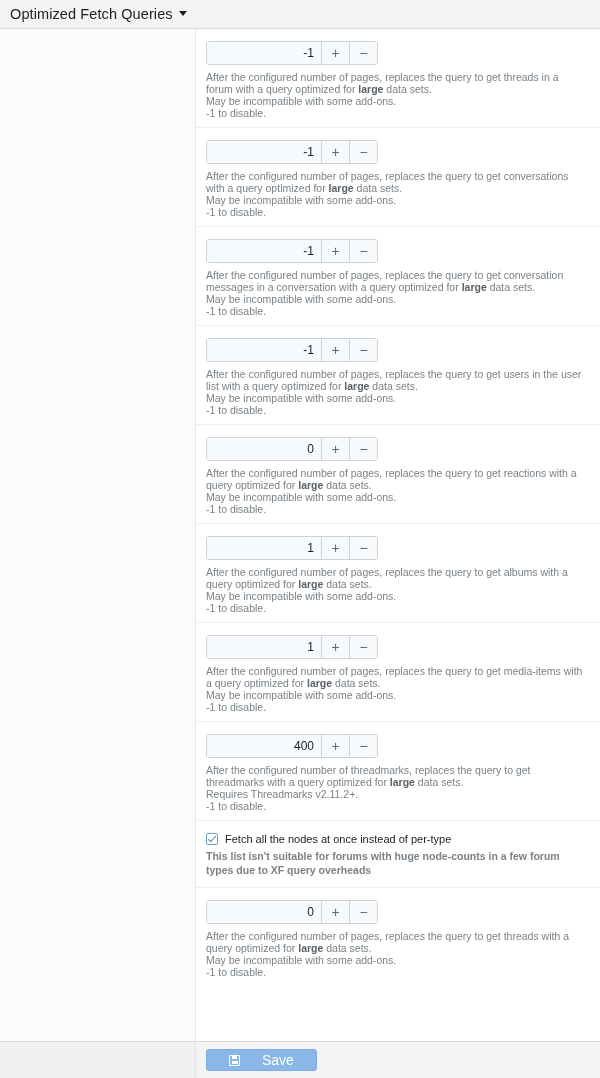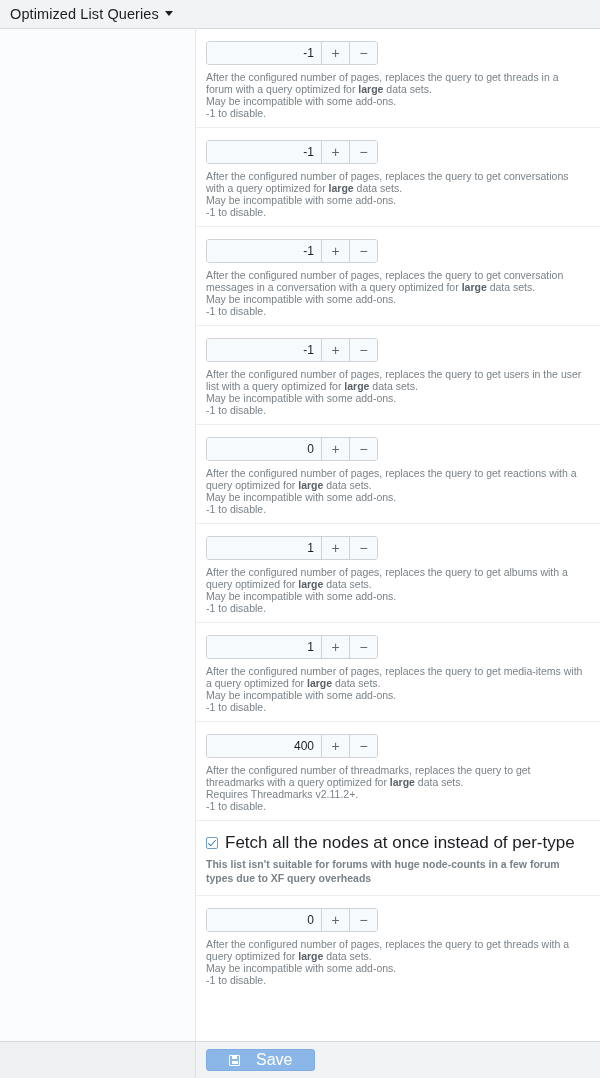"Optimized List Queries" span.header-title { text: List -> Fetch }
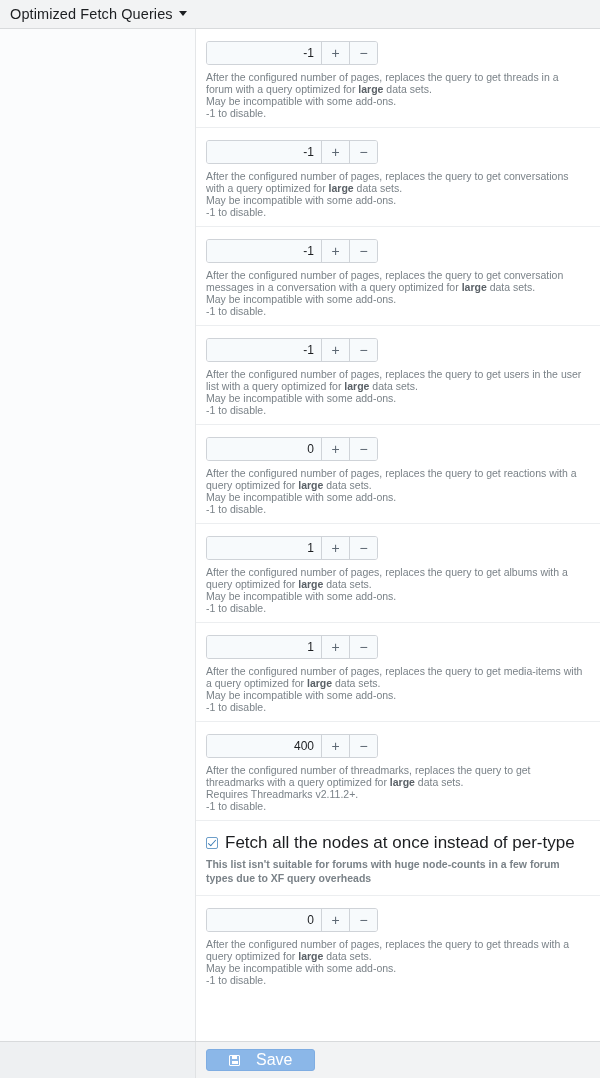"Fetch all the nodes at" .check-label { font-size: 17px -> 11px }
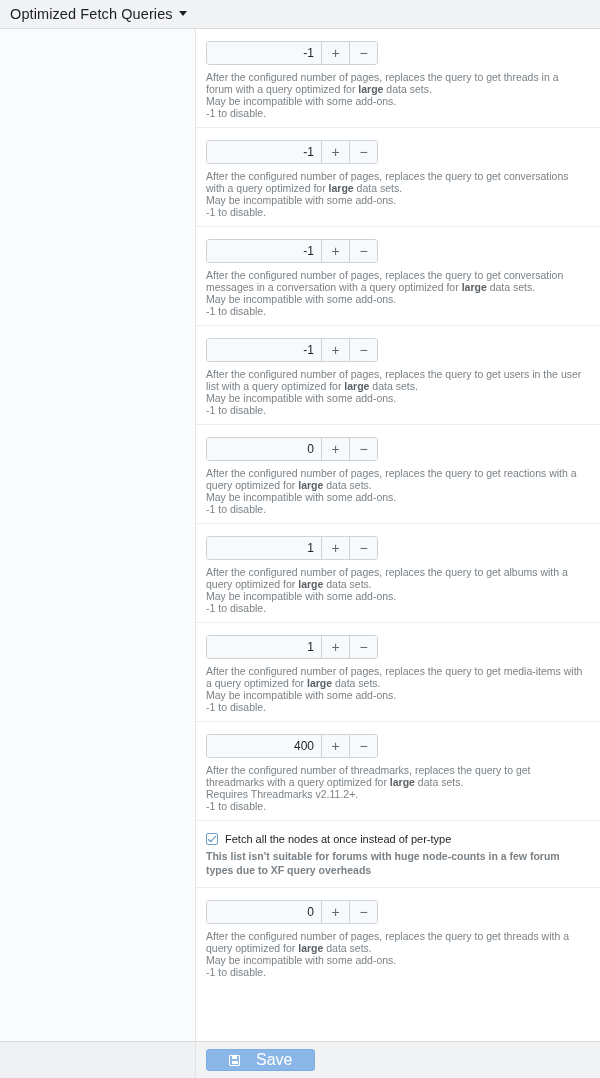"Save" .save-btn { font-size: 16px -> 14px; gap: 16px -> 22px }
